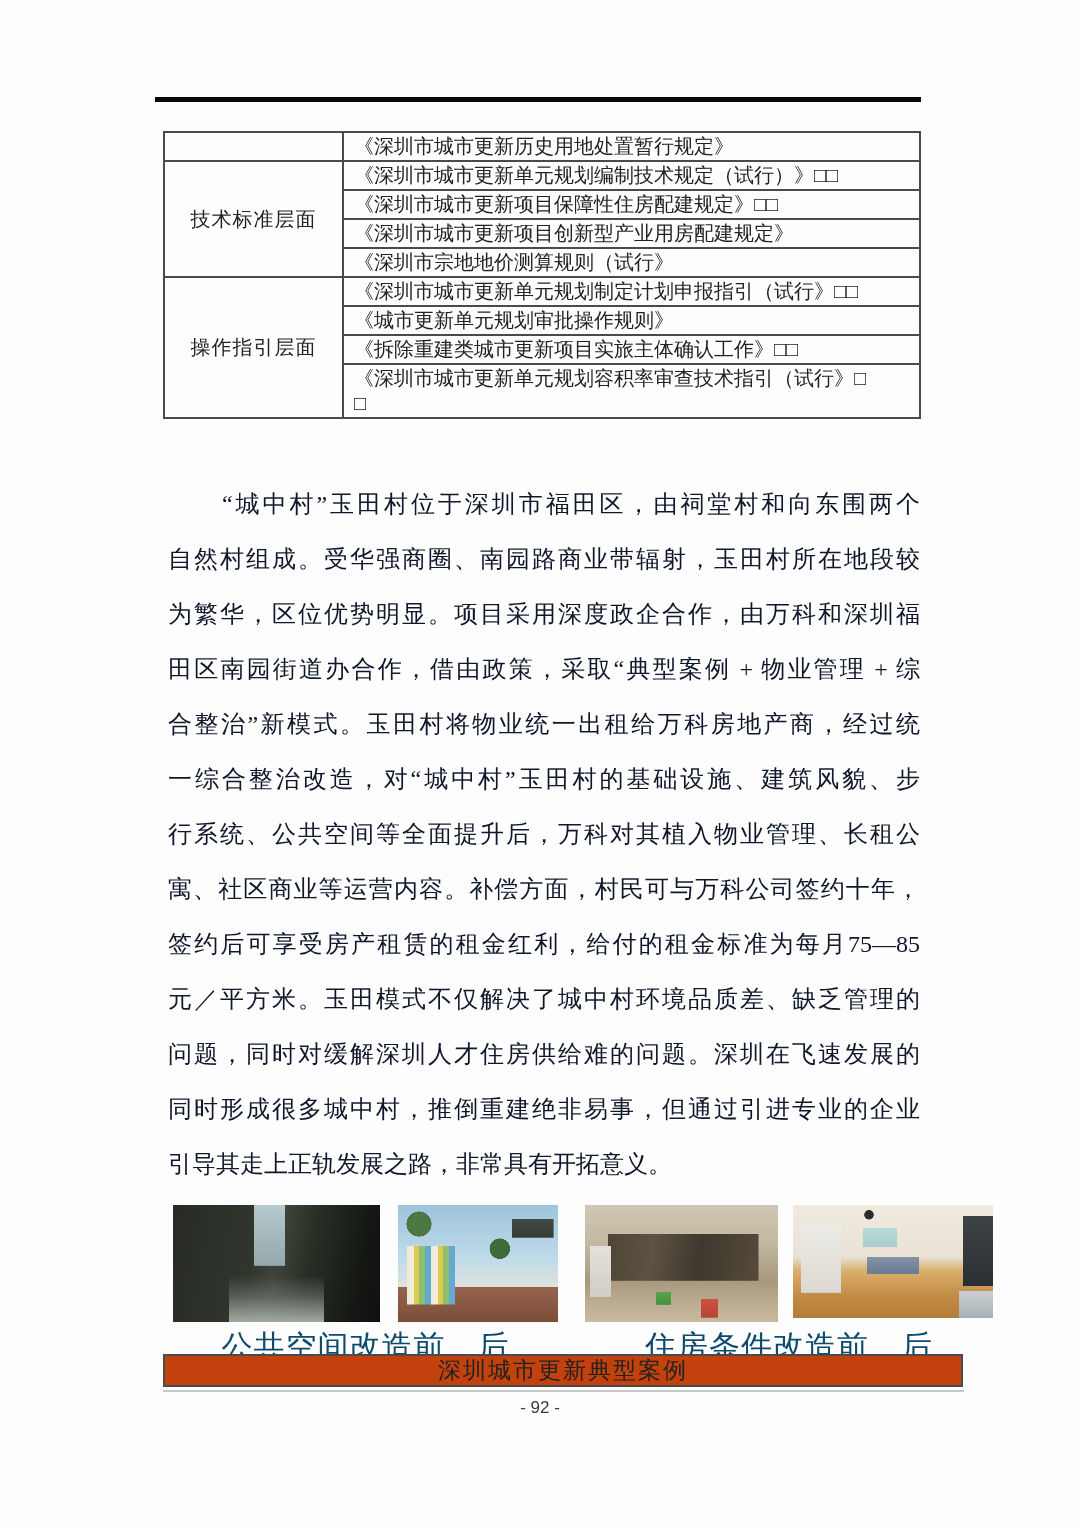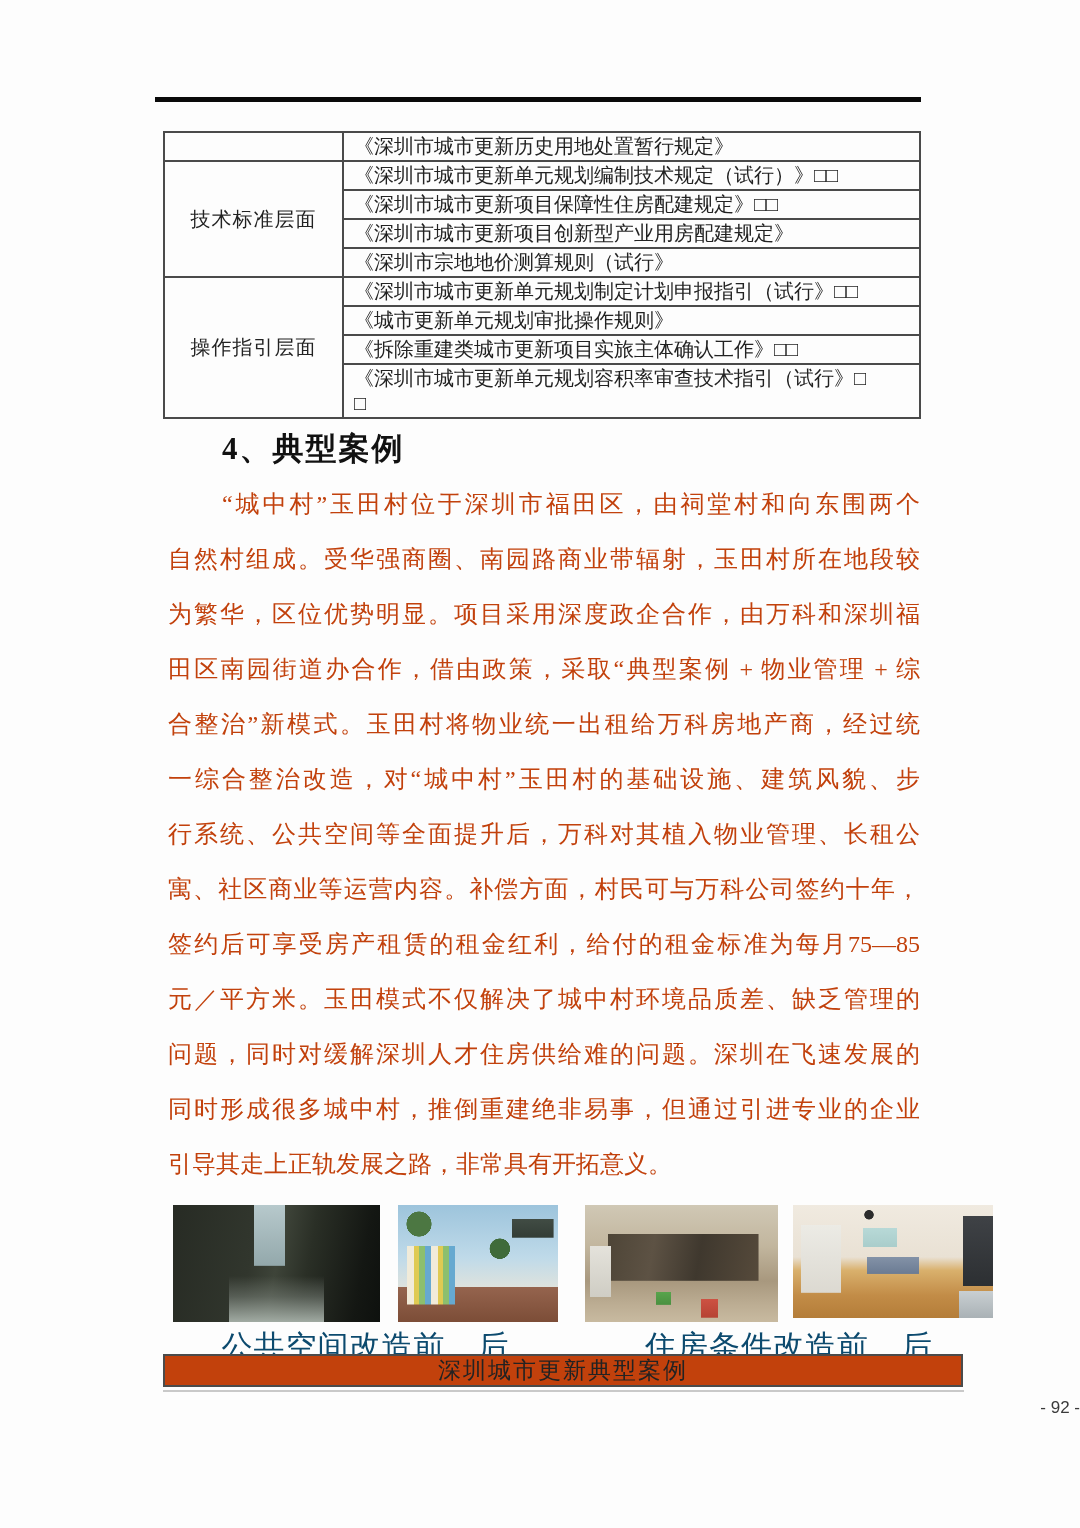"4、典型案例" div.section-heading { html: <div>4、典型案例</div> -> none }
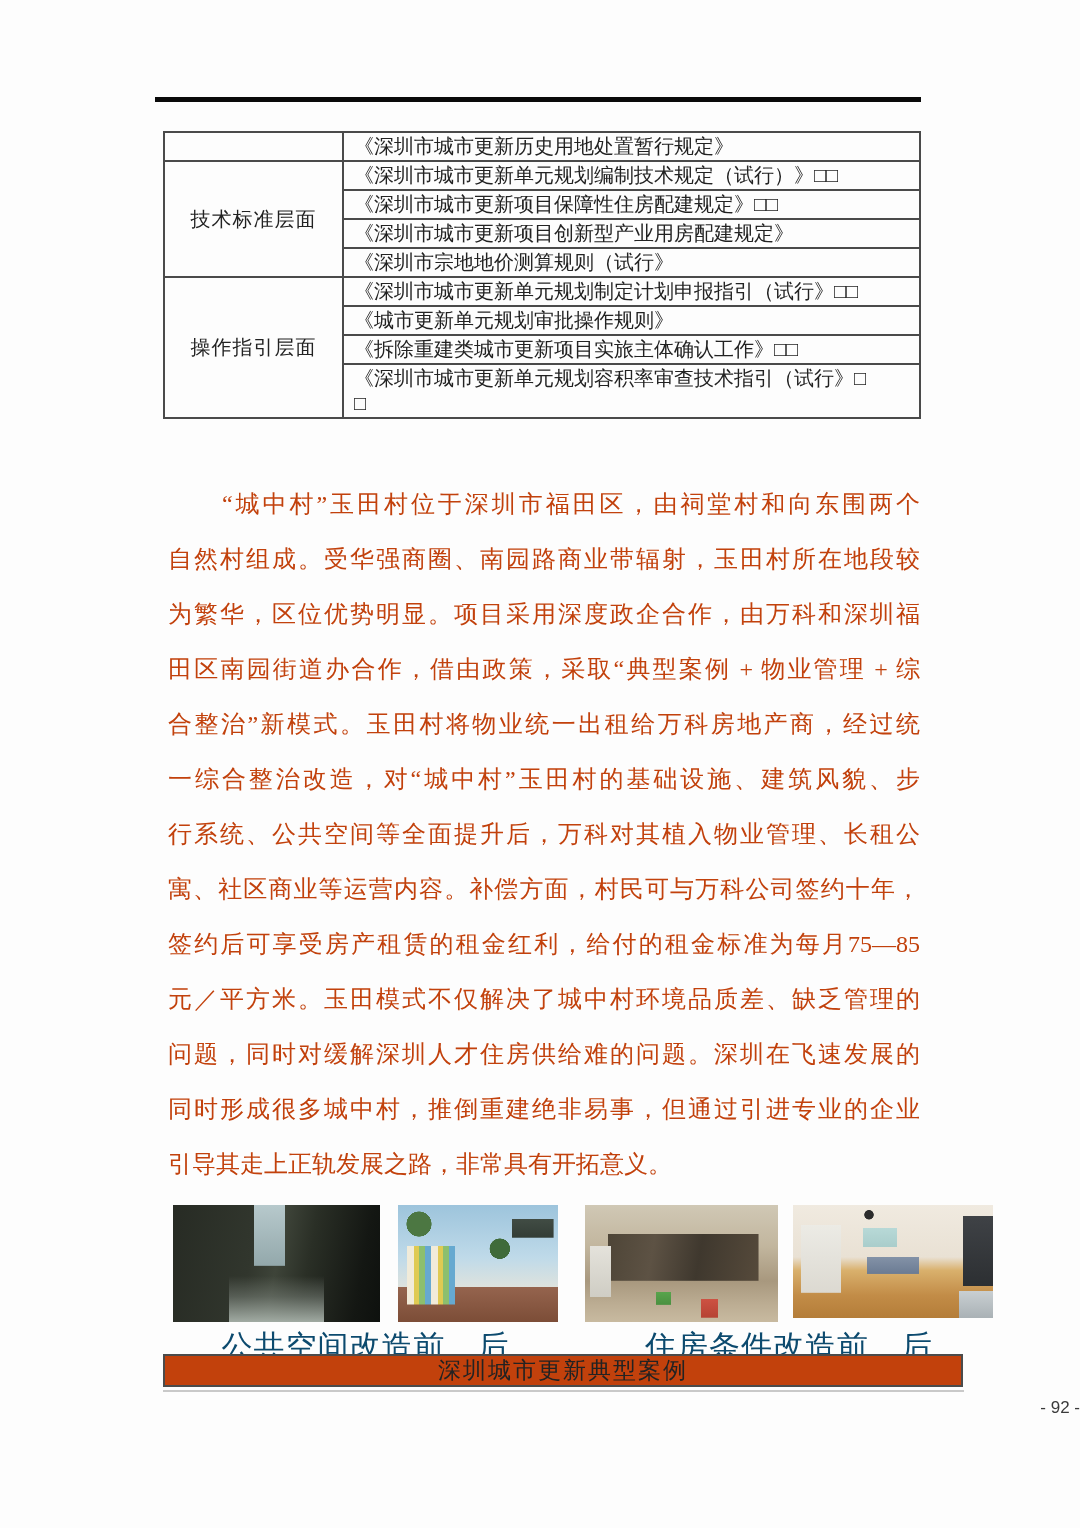"“城中村”玉田村位于深圳市福田区，由祠堂村和向东围两个" .bl { color: #c2410c -> #0f172a }
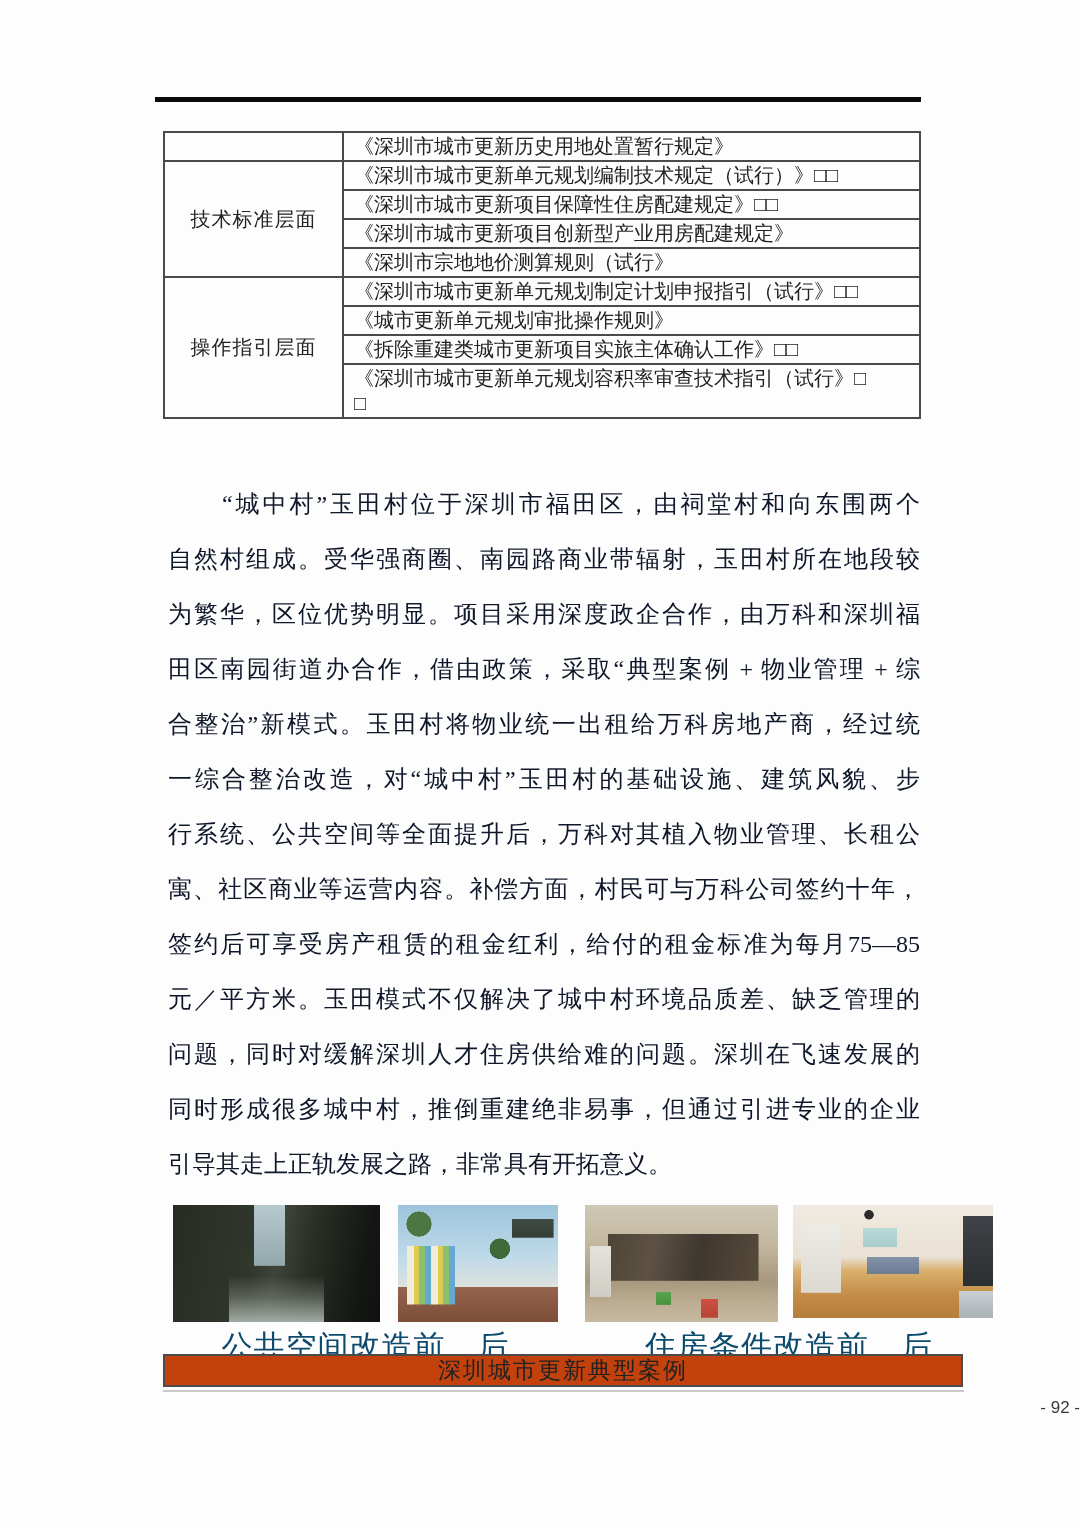"- 92 -" .footer-page { text-align: right -> center }
